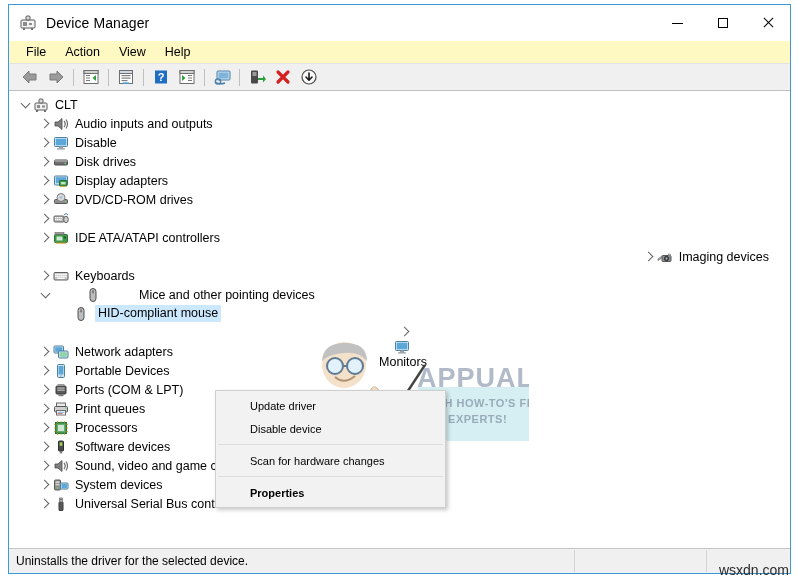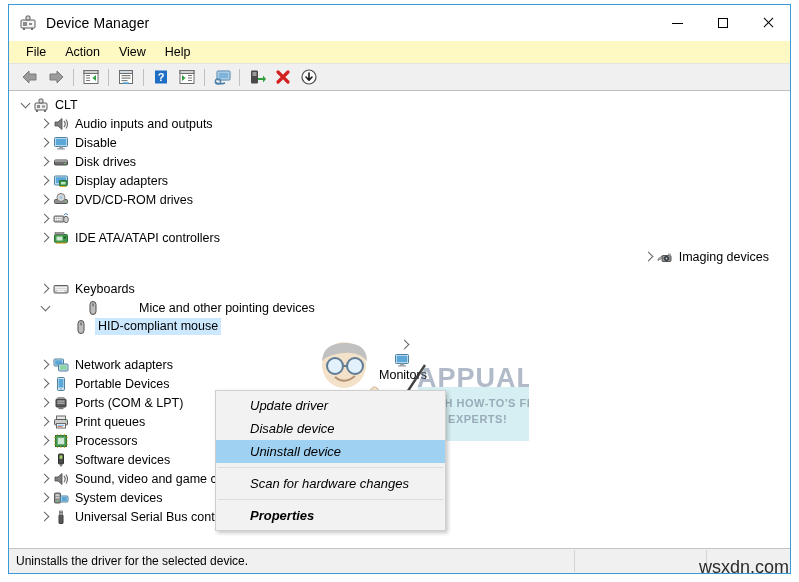"Keyboards" div.row { margin-top: 13px -> none }
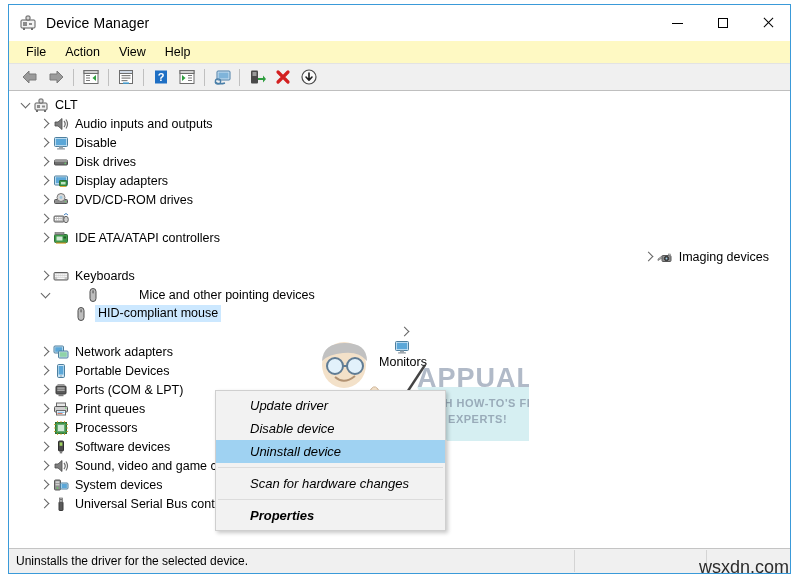"Update driver" .cm-item { font-size: 13px -> 11px; font-style: italic -> none }
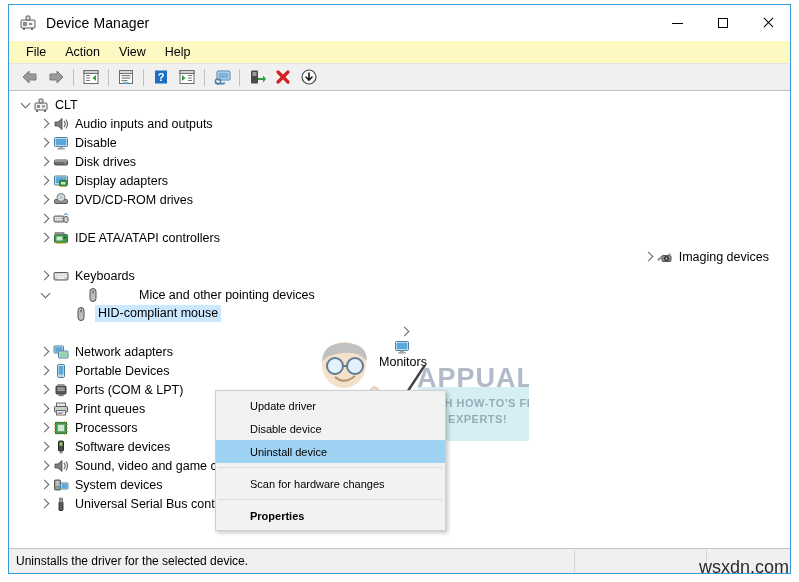"Uninstall device" div.cm-item { html: <div>Uninstall device</div> -> none }
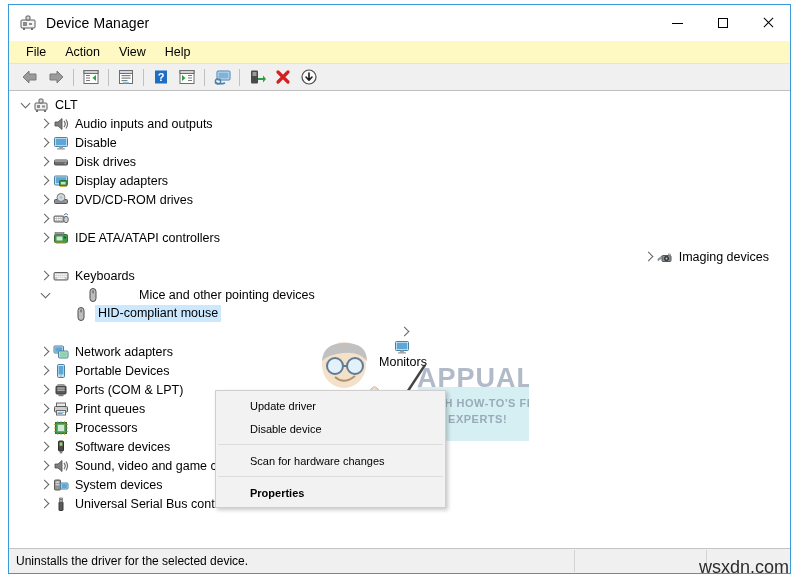"wsxdn.com" #wsxdn-watermark { font-size: 18px -> 14px }
